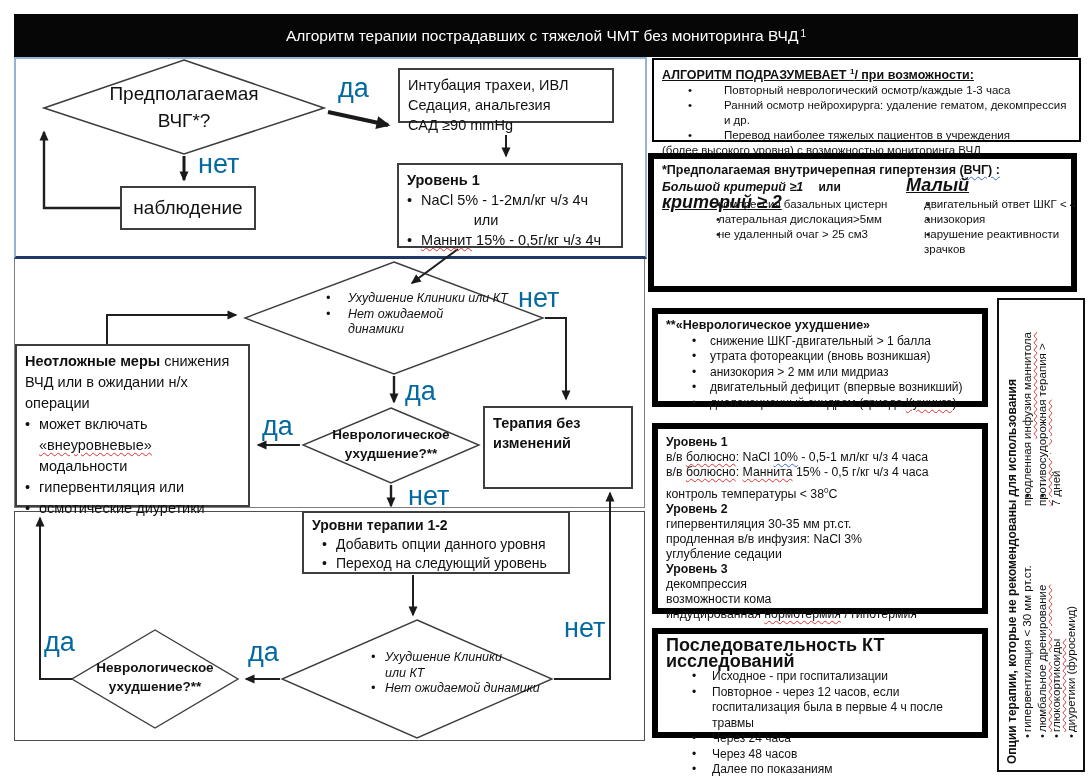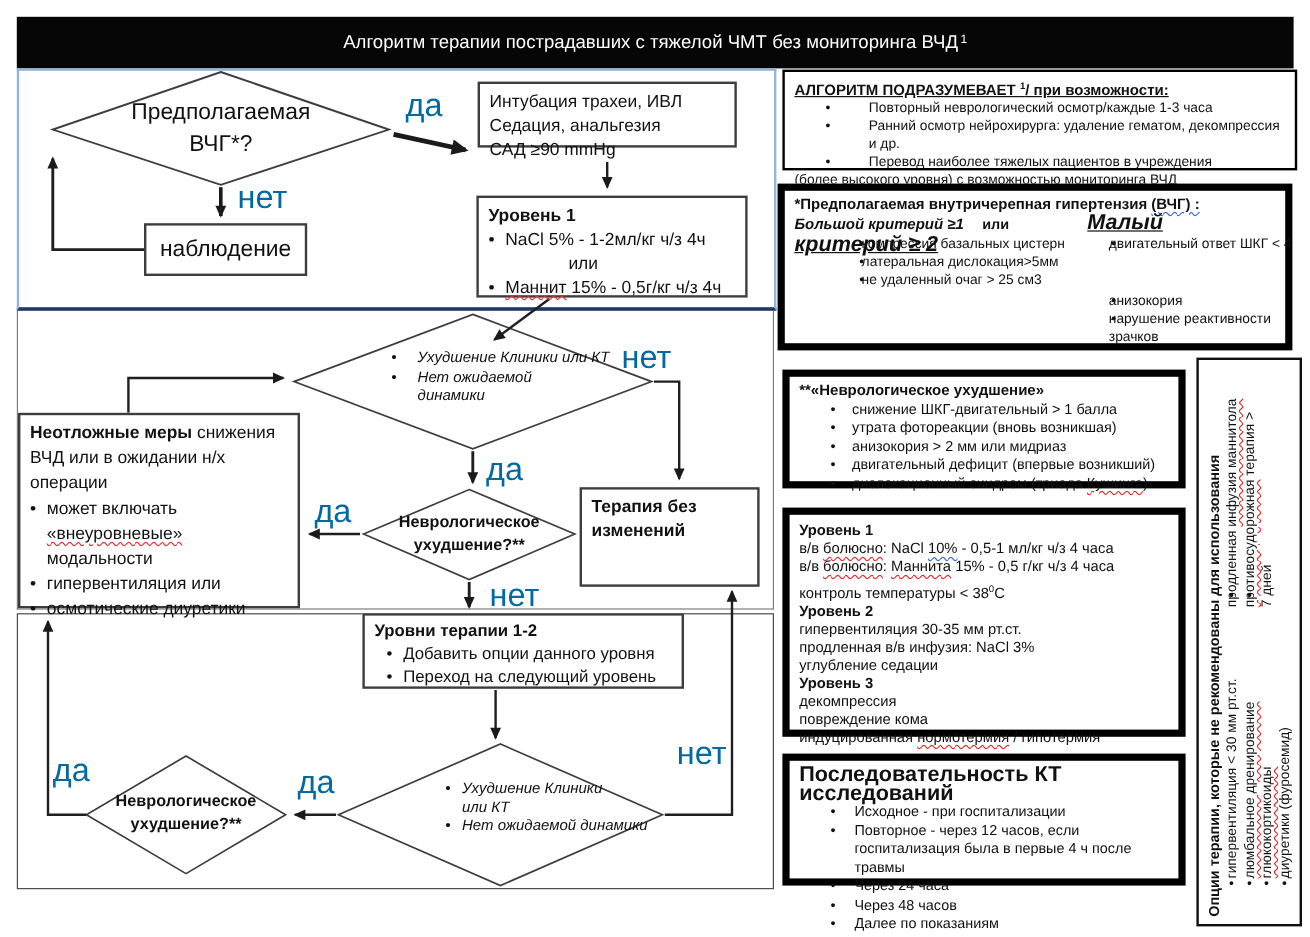"анизокория" div.li2 { margin-top: 32px -> none }
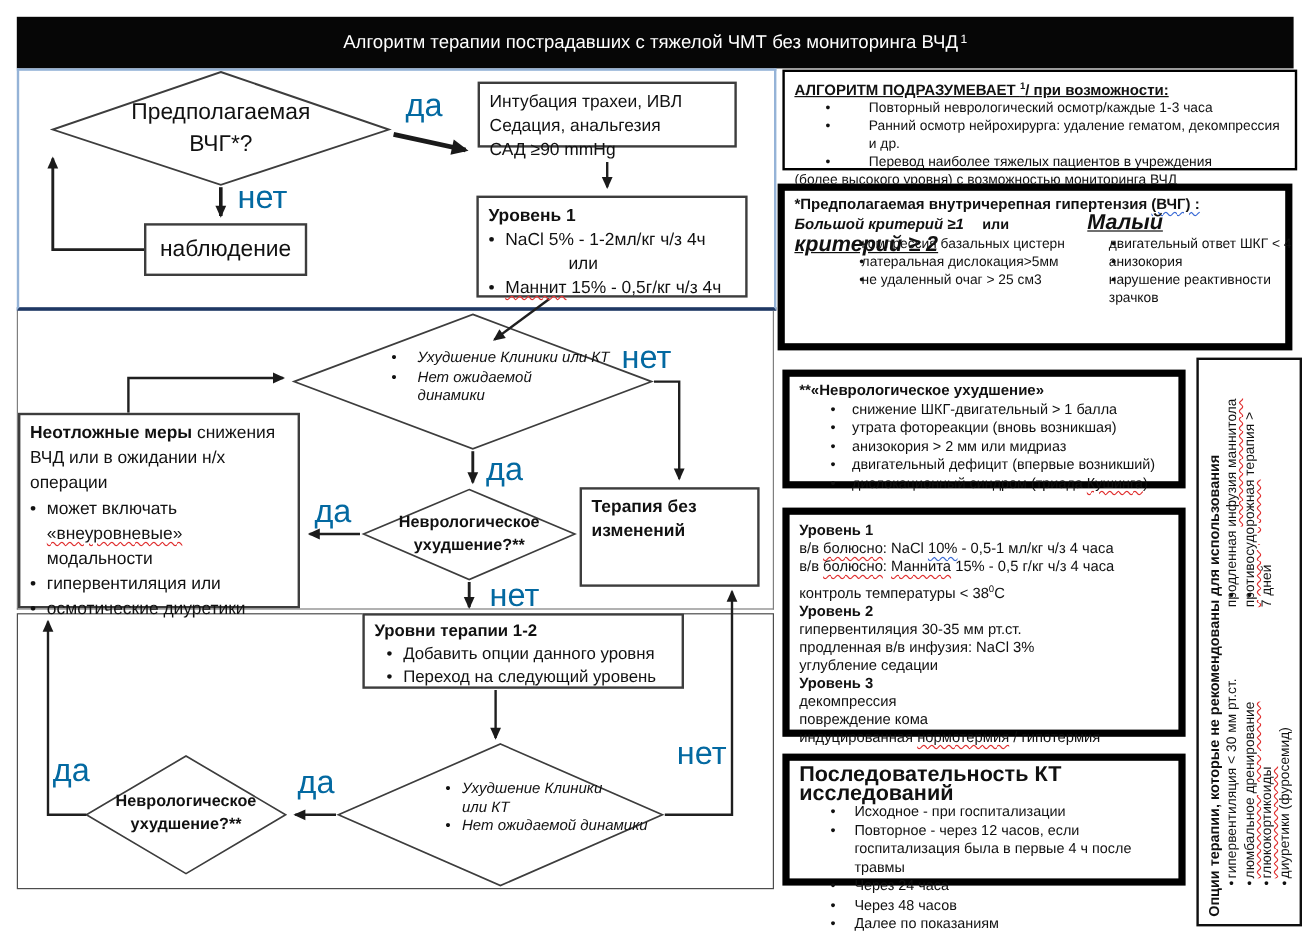"повреждение кома" div { text: повреждение -> возможности }
